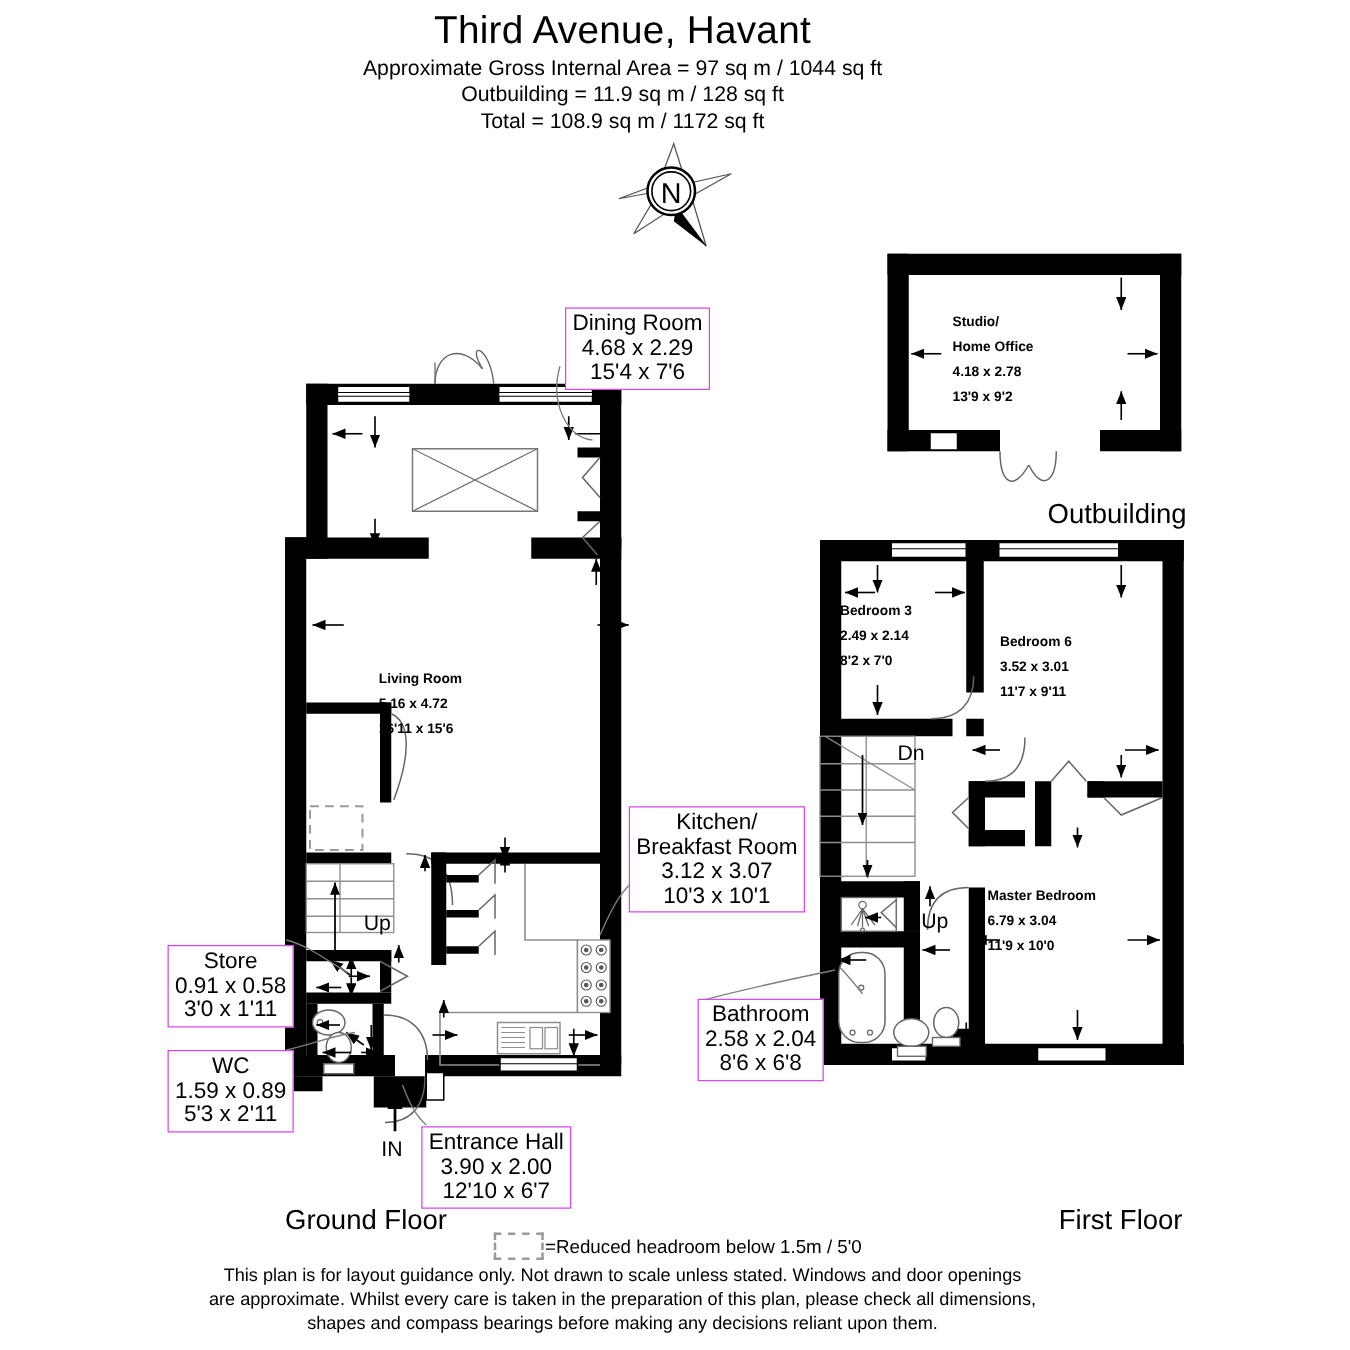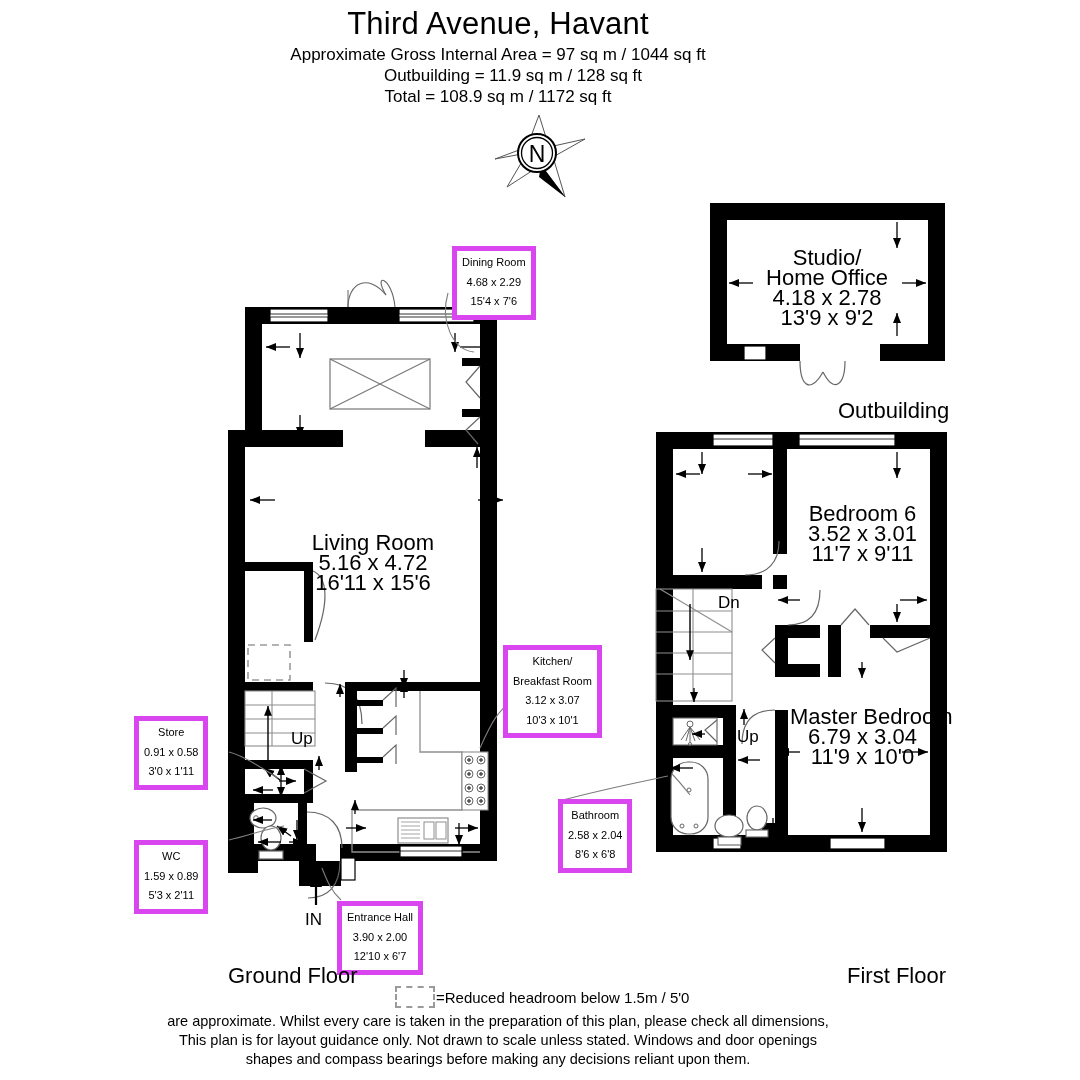"Outbuilding = 11.9 sq m" #sub2 { margin-left: 15px -> none }
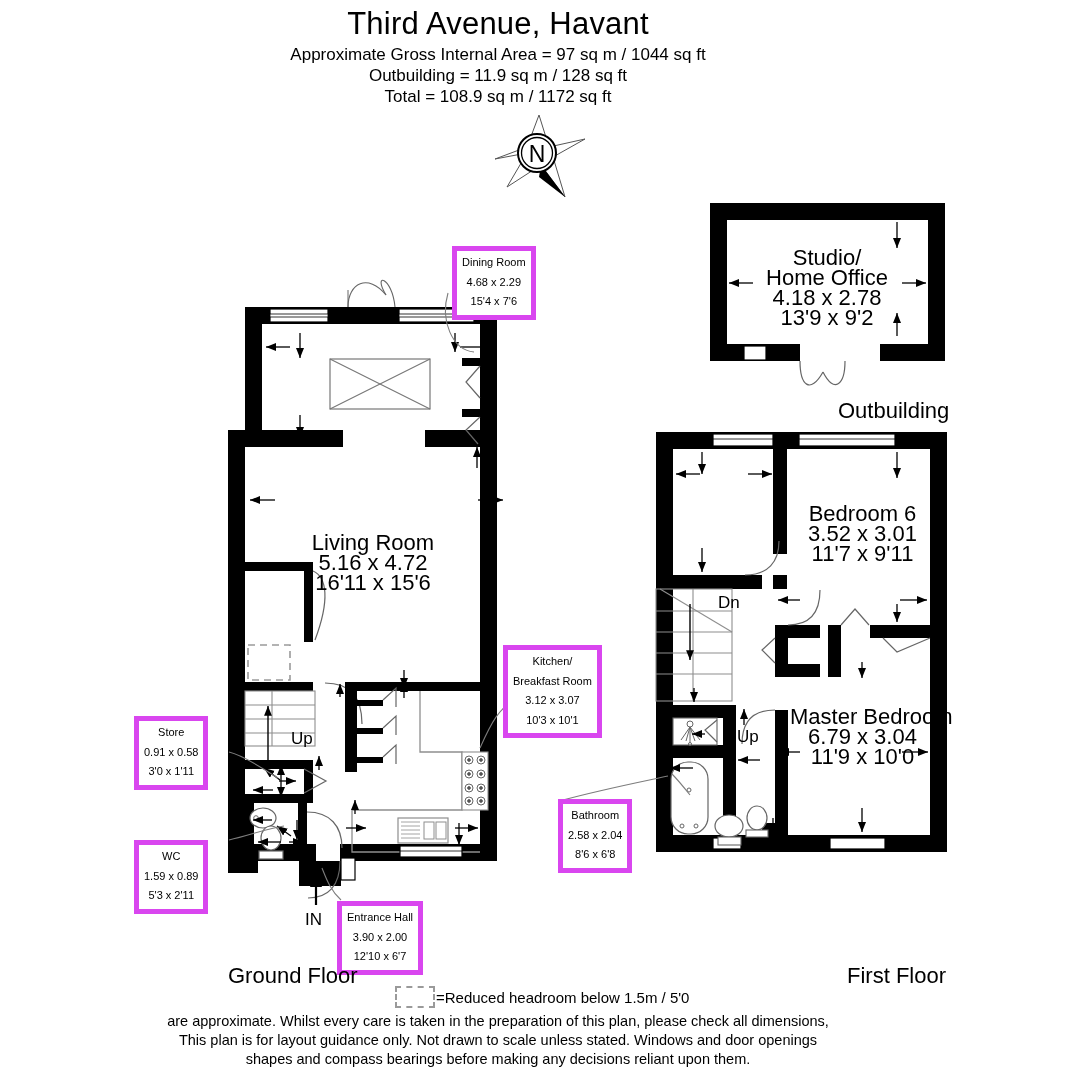"Dining Room" .callout { border: 5px solid #d946ef -> 1px solid #d946ef; font-size: 11px -> 18px }
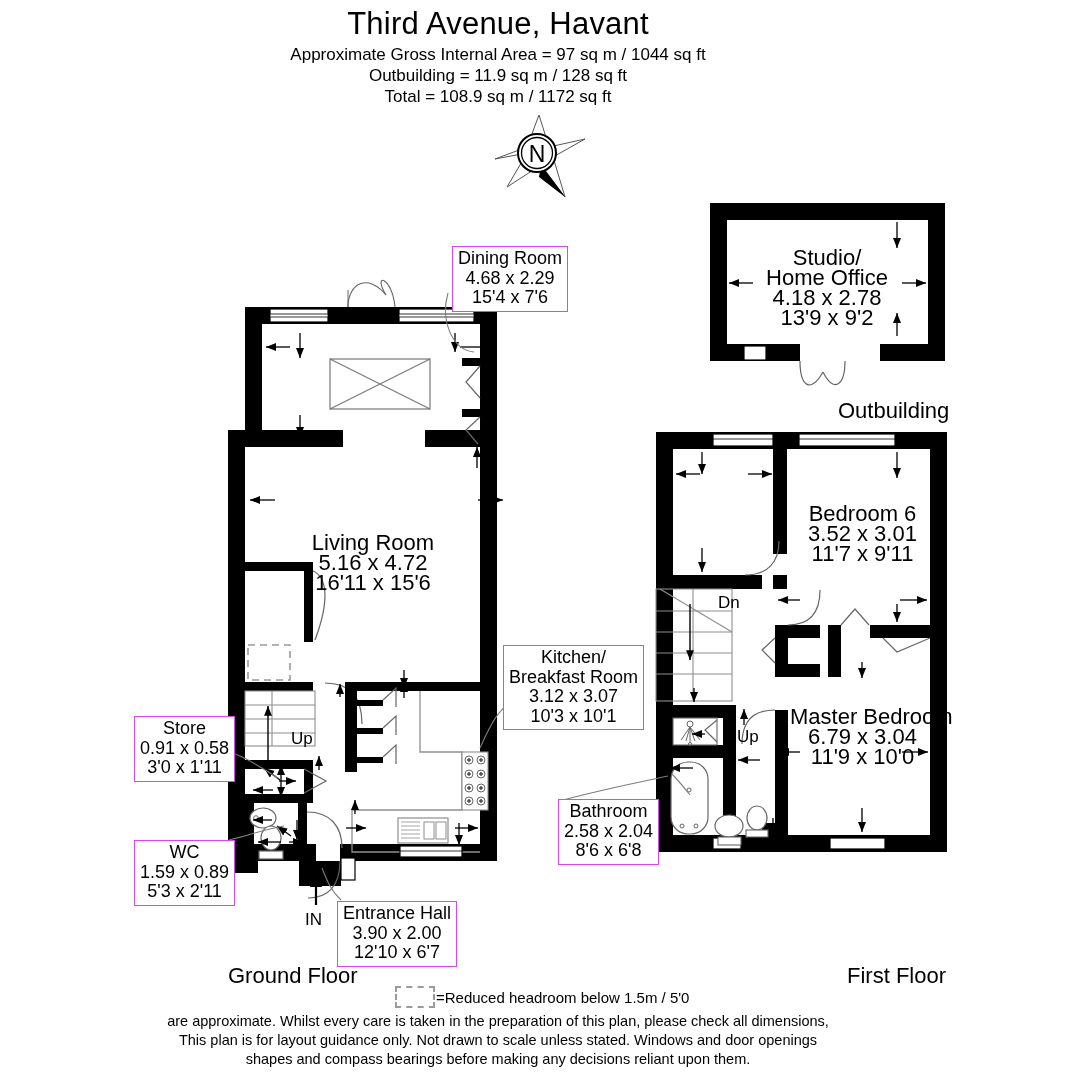"Studio/" .inlab { font-size: 22px -> 11px; font-weight: none -> bold; text-align: center -> none }
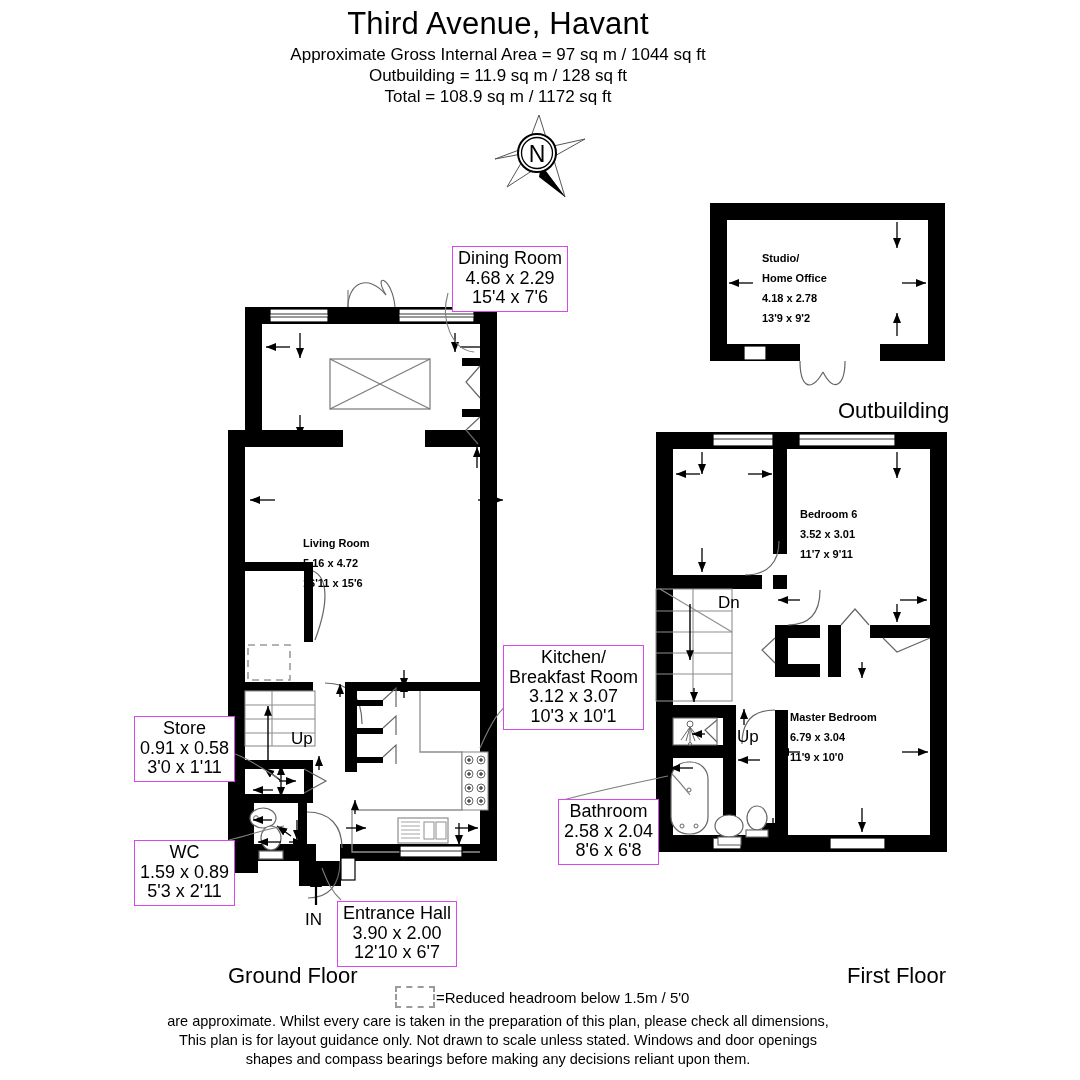"Bedroom 3" div.inlab { html: none -> <div> <div>Bedroom 3</div> <div>2.49 x 2.14</div> <div>8'2 x 7'0</div> </div> }
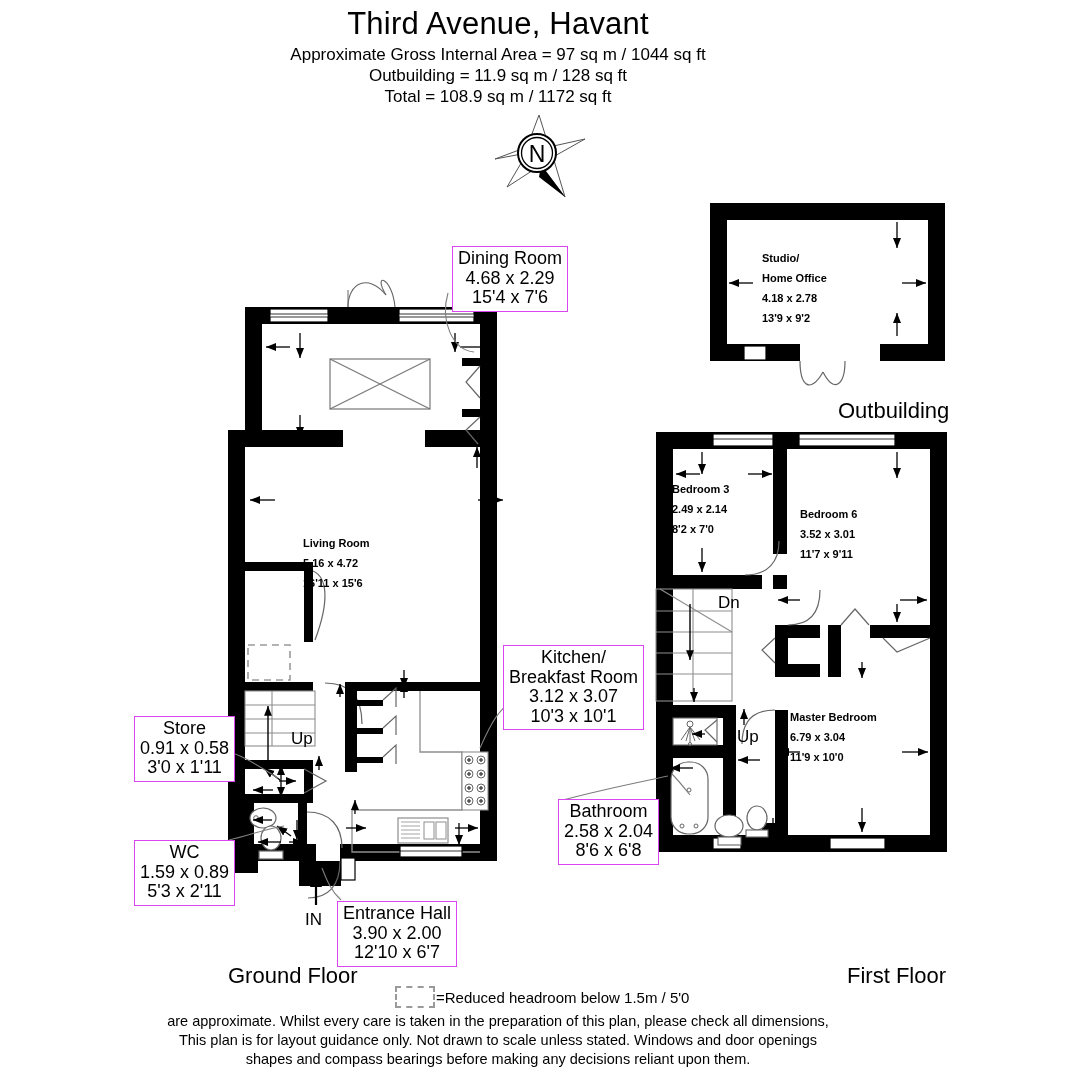"Store" div.callout { top: 716px -> 756px }
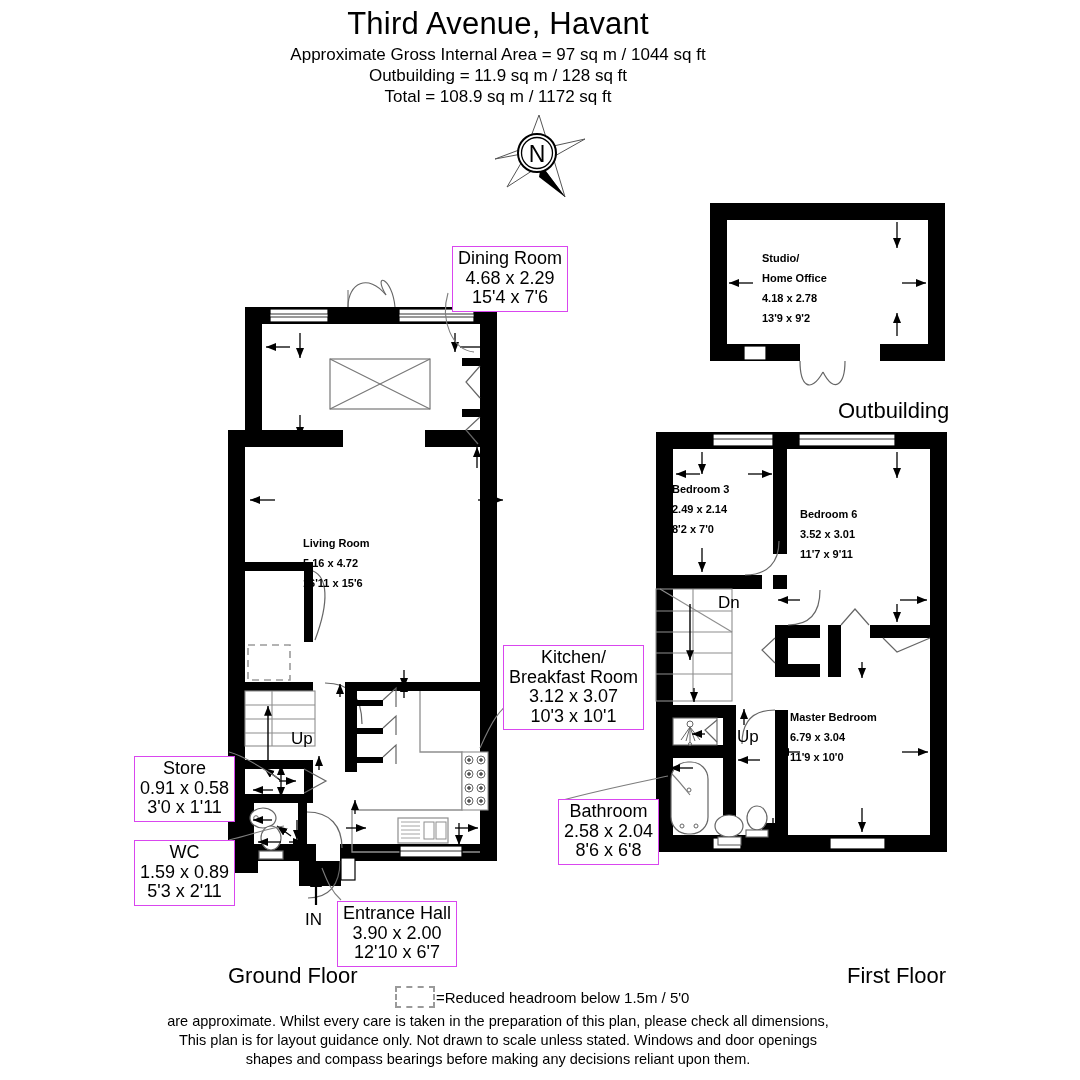"are approximate. Whilst every care" div { order: before "This plan is for layout" -> after "This plan is for layout" }
